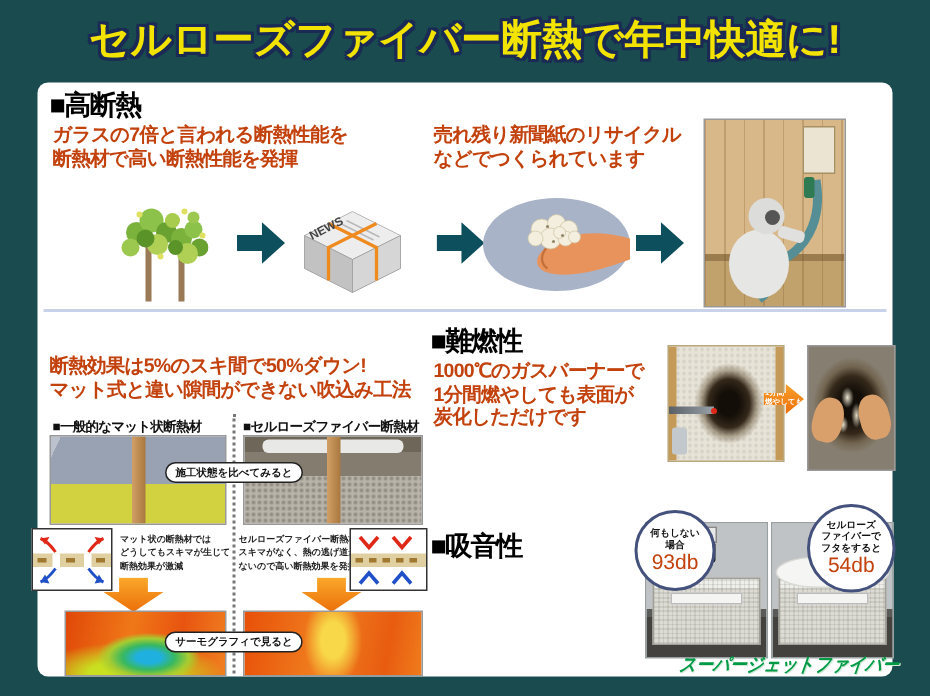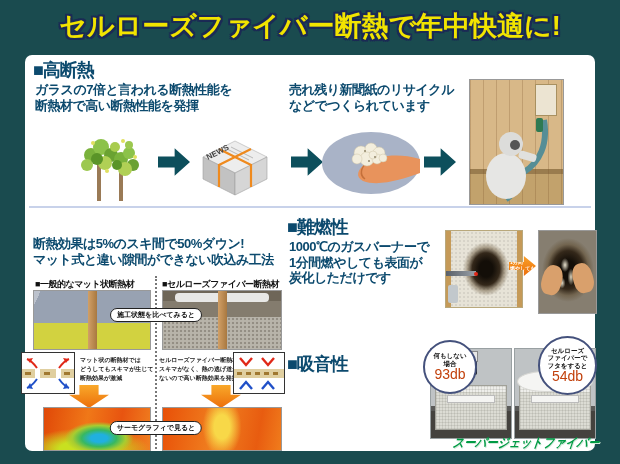"■高断熱" .h { color: #0c4a6e -> #000000 }
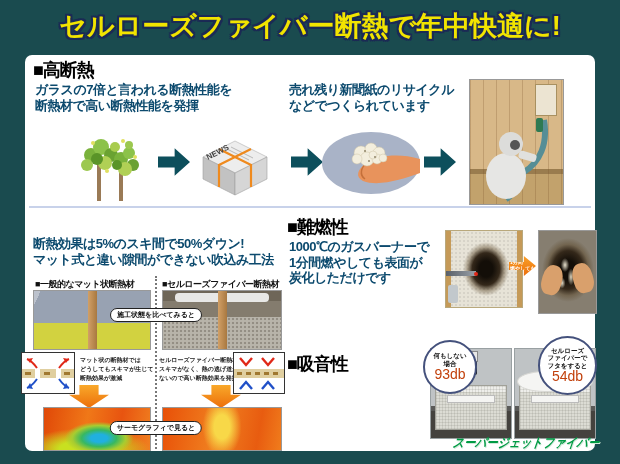"ガラスの7倍と言われる断熱性能を" .body { color: #0c4a6e -> #c2410c }
